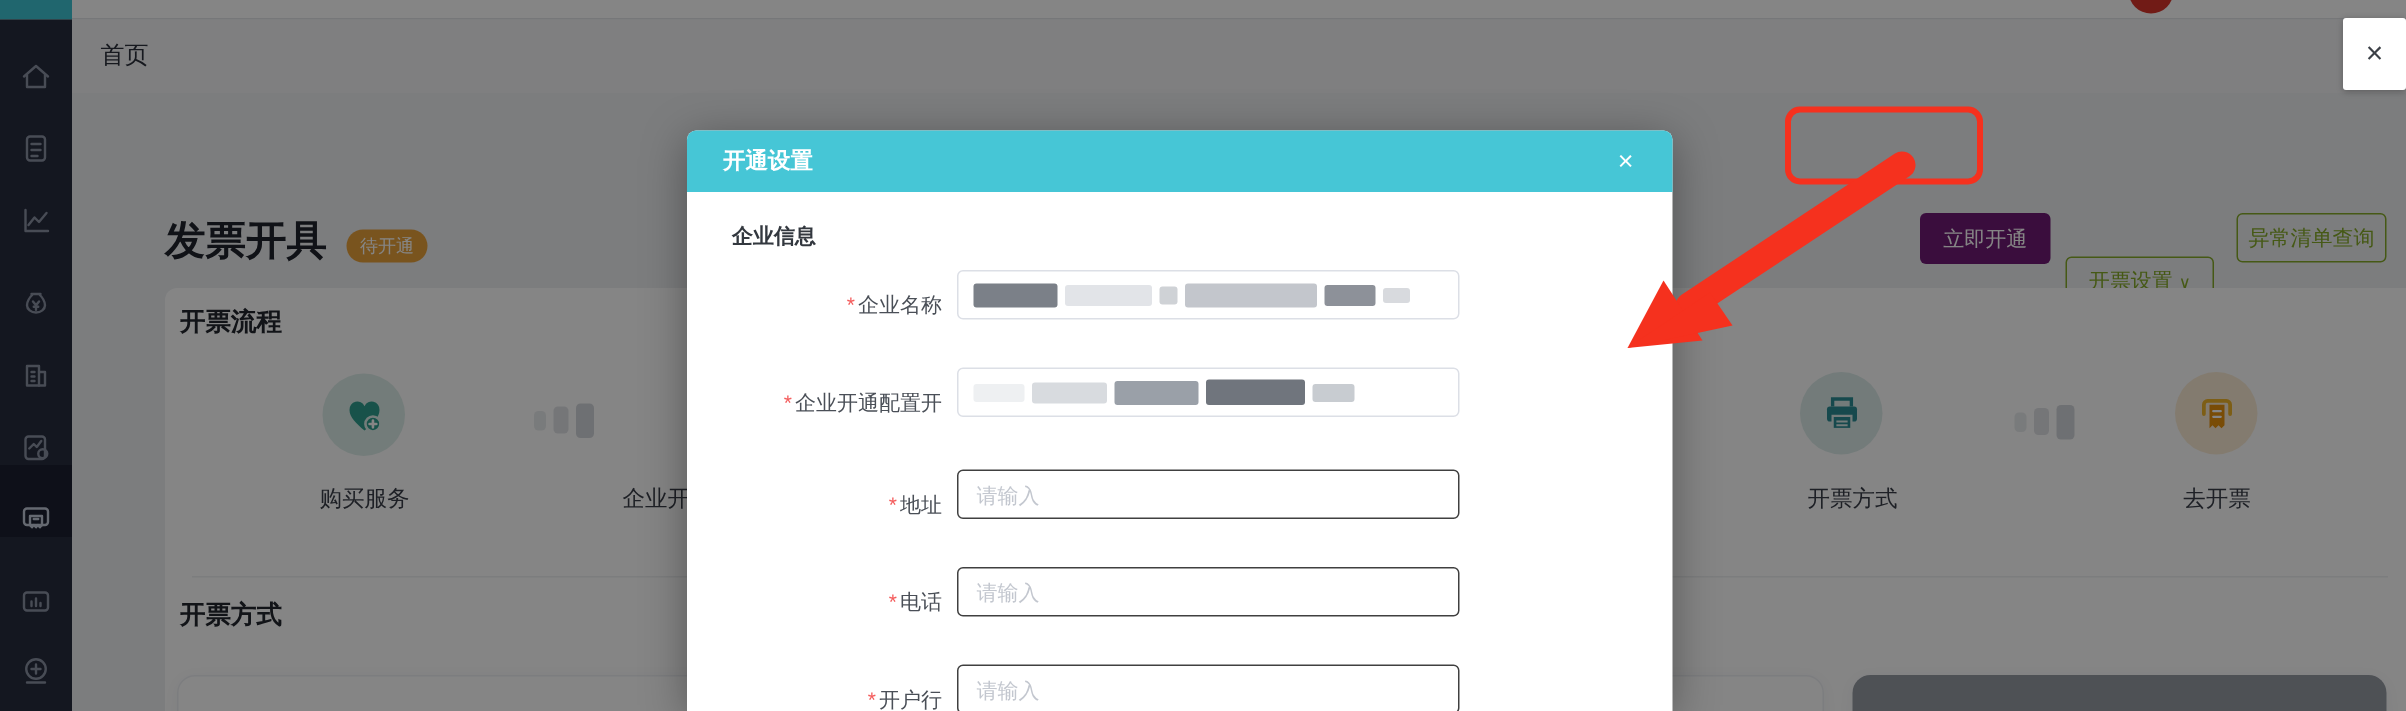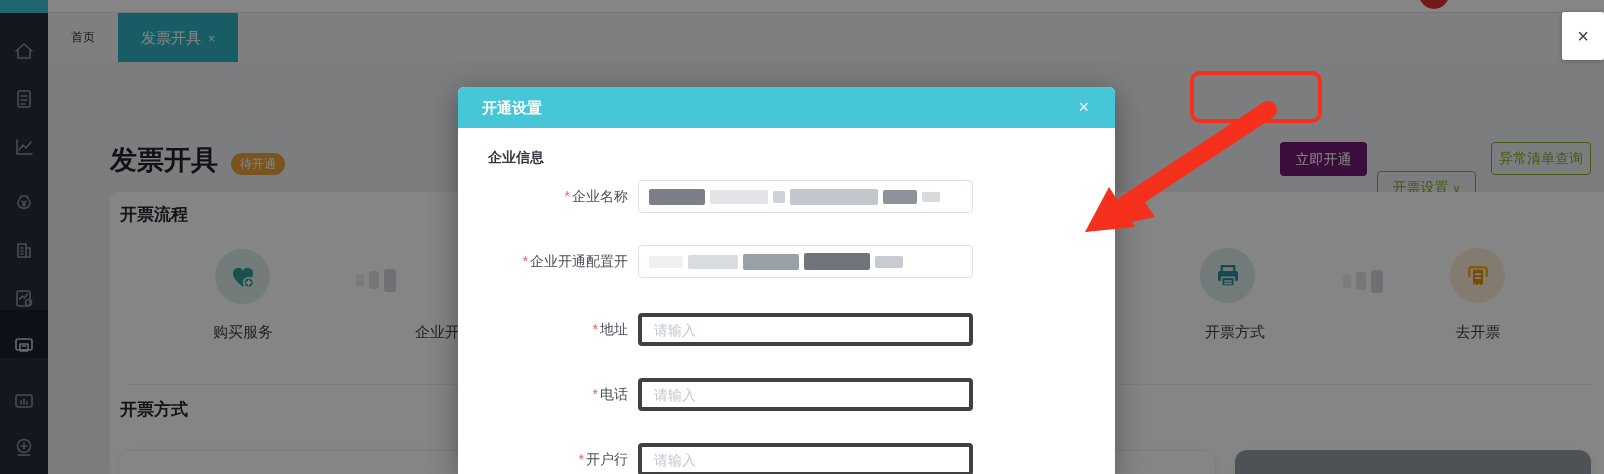"首页" .tab-home { font-size: 12px -> 16px }
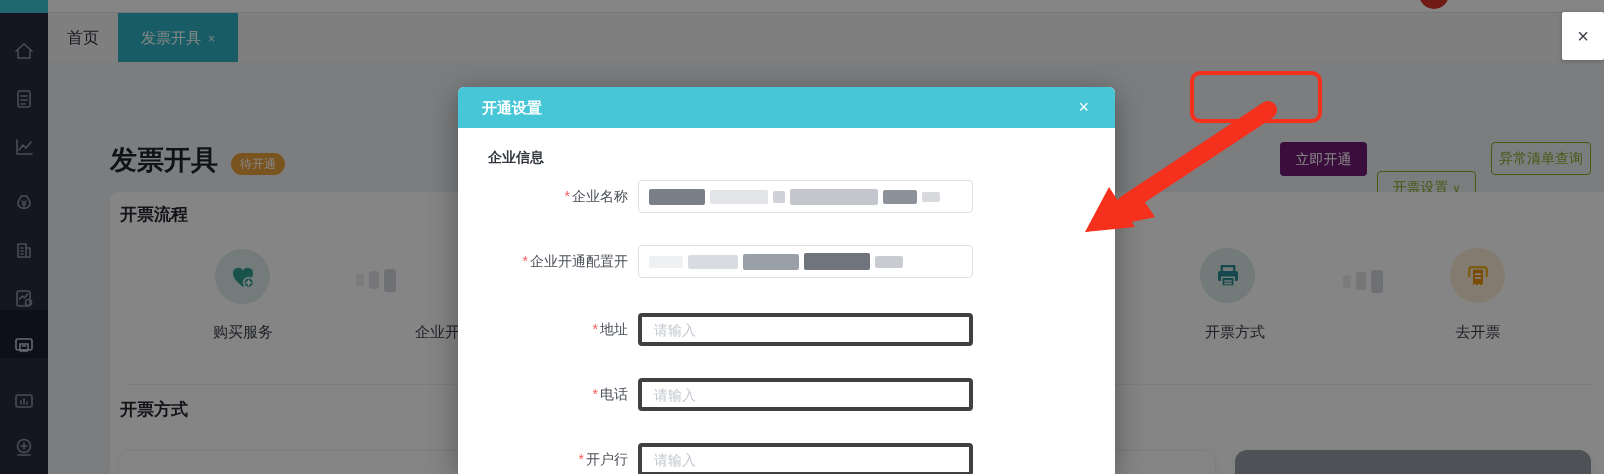"发票开具 ×" div.tab-active { html: <div> <span>发票开具</span><span>×</span> </div> -> none }
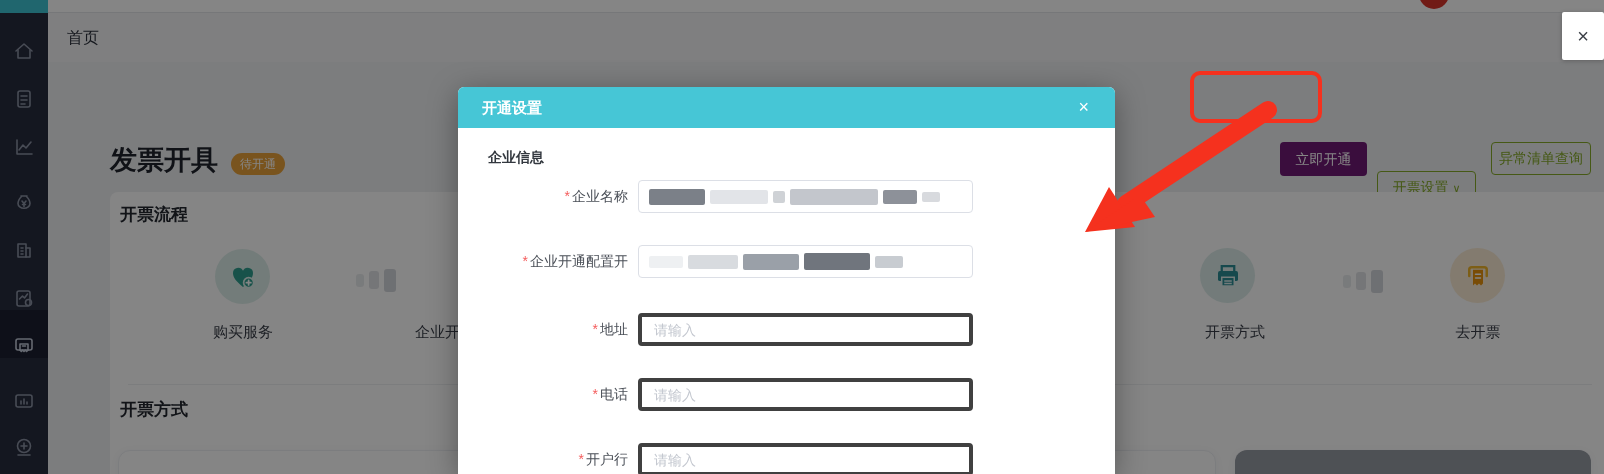"* 企业名称" .frow { align-items: center -> flex-end }
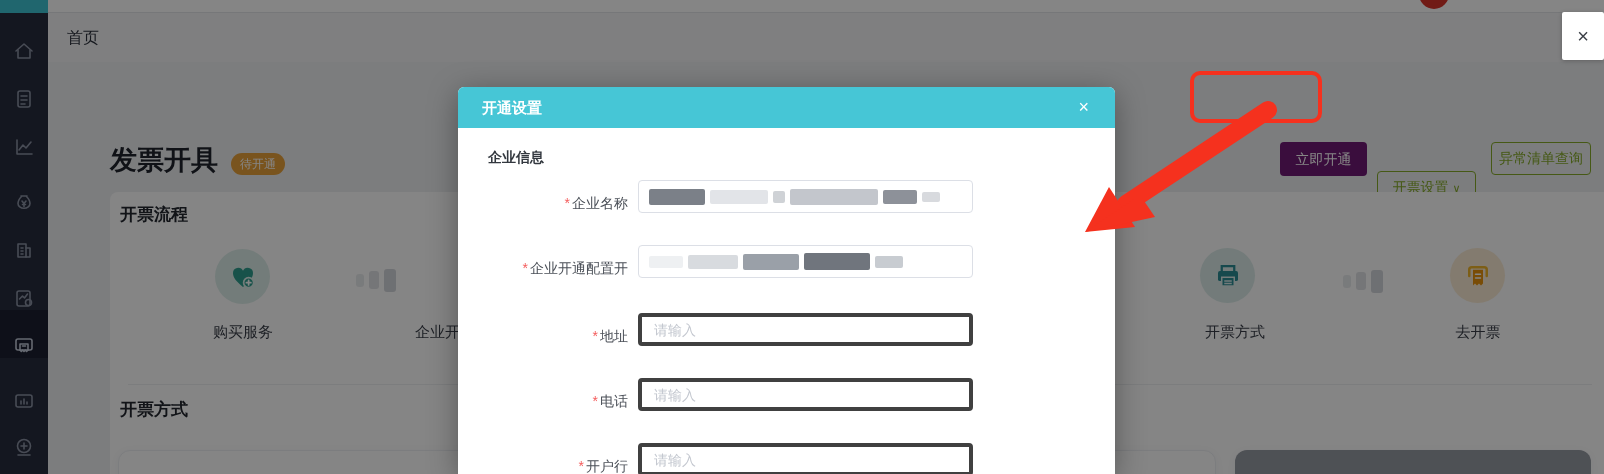"请输入" .finput { border: 4px solid #404040 -> 1px solid #404040 }
